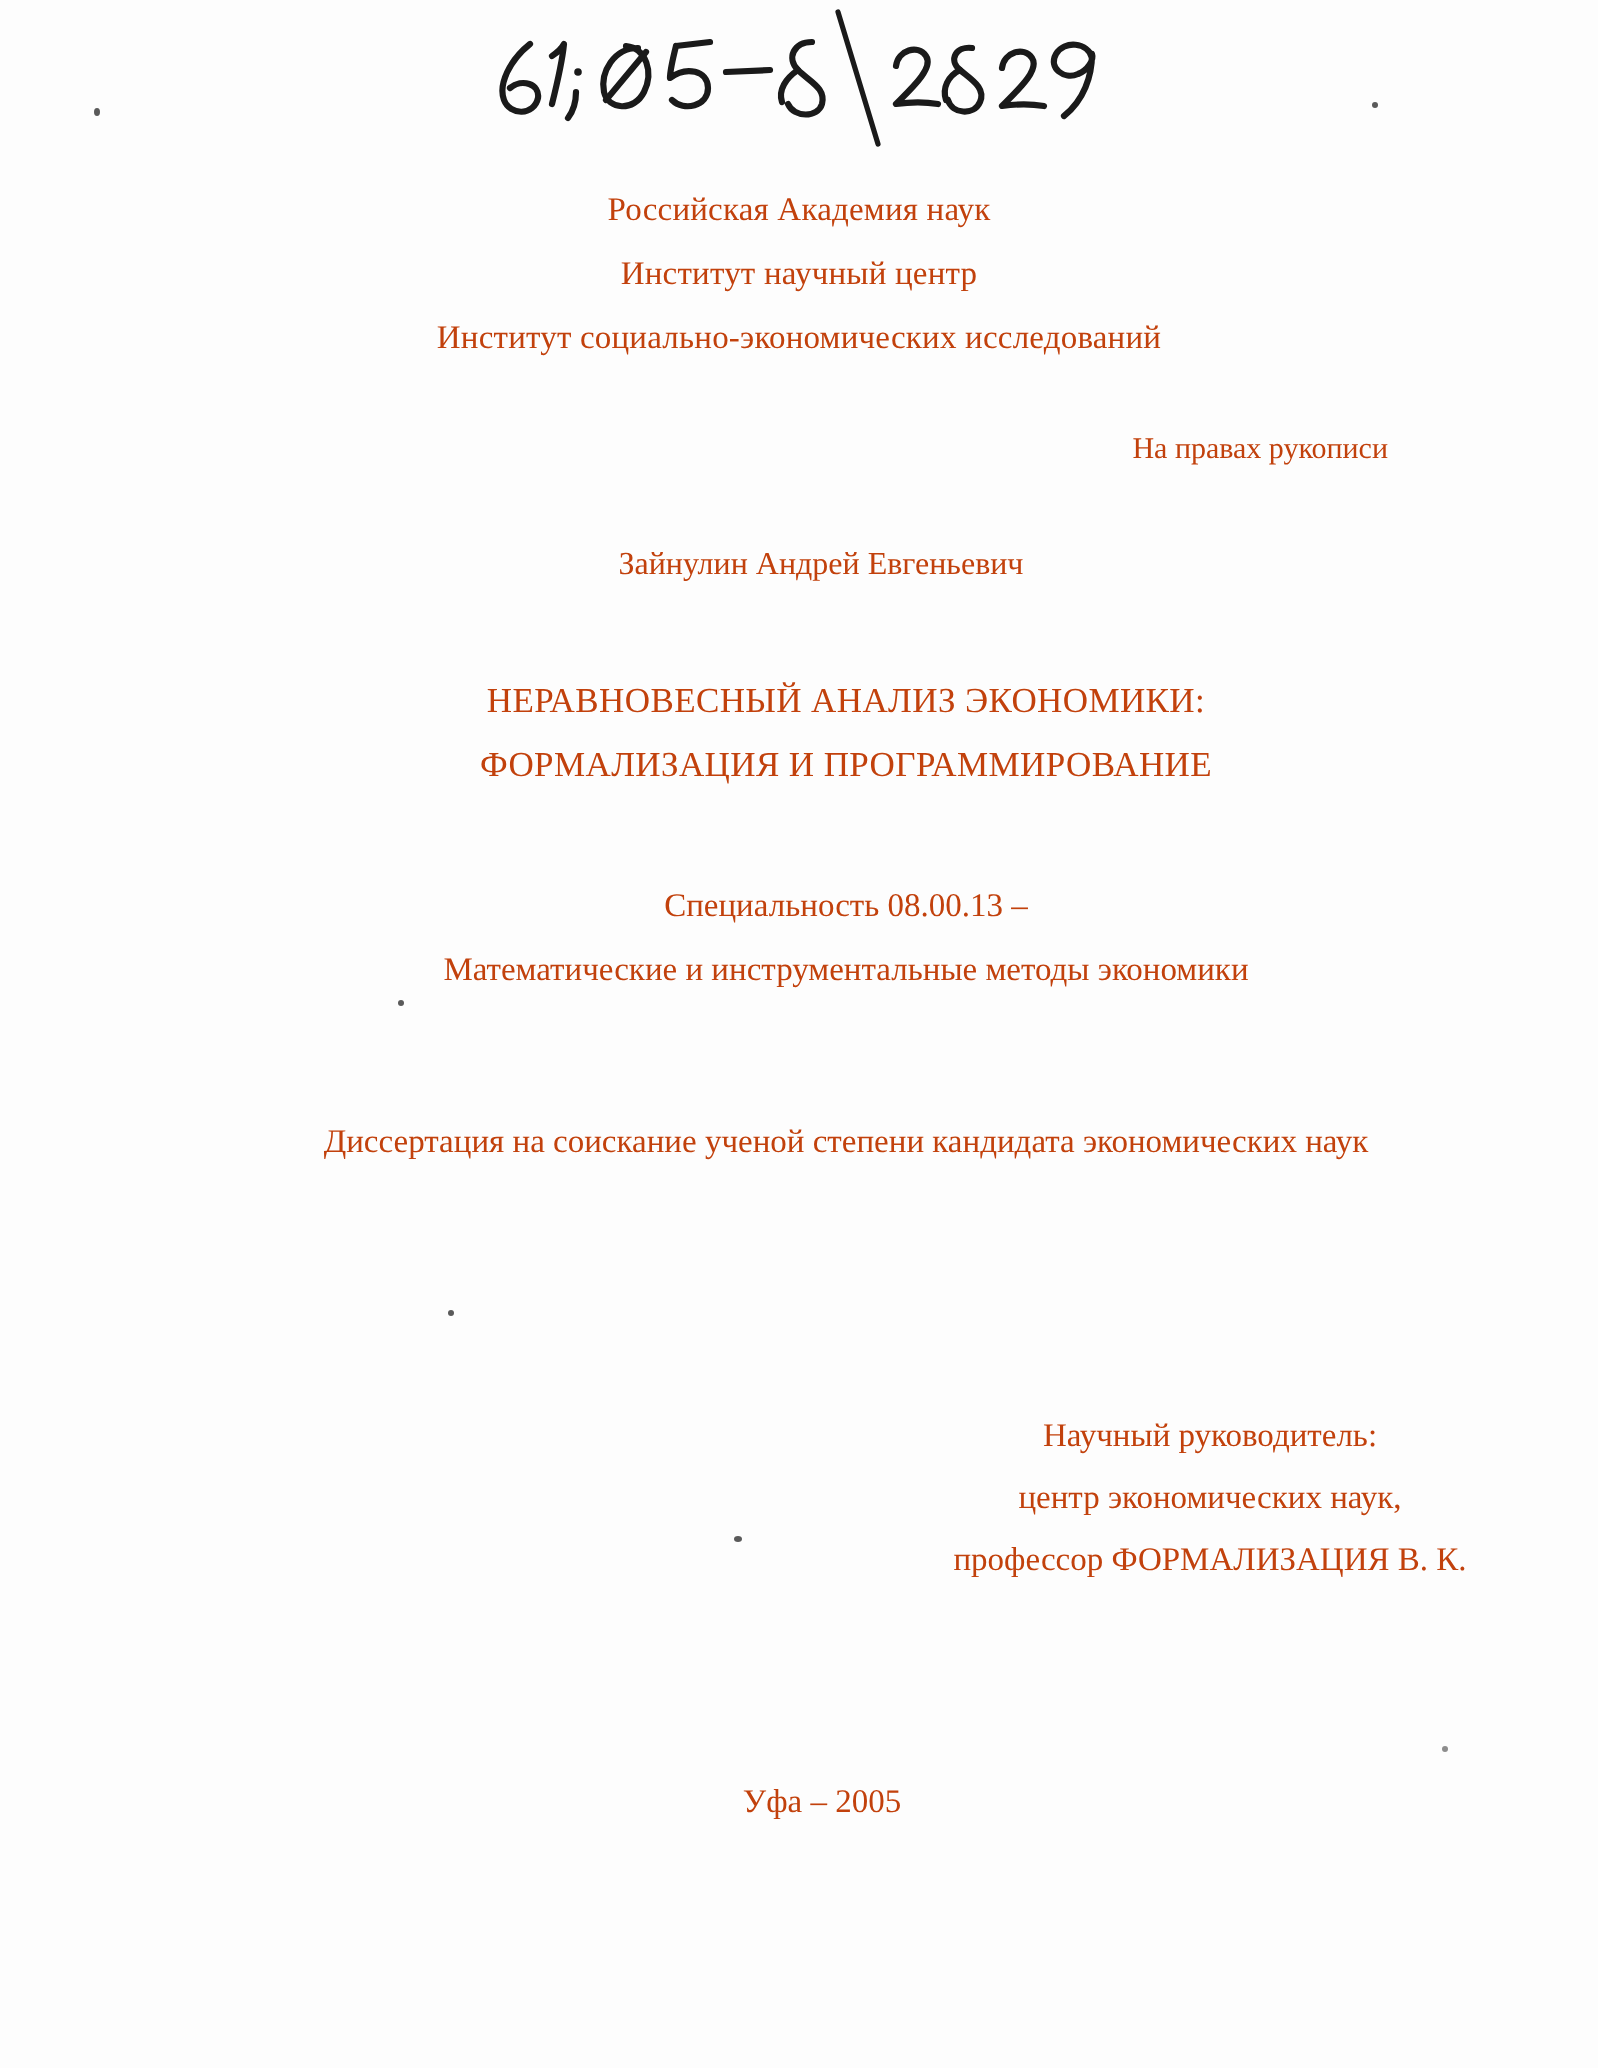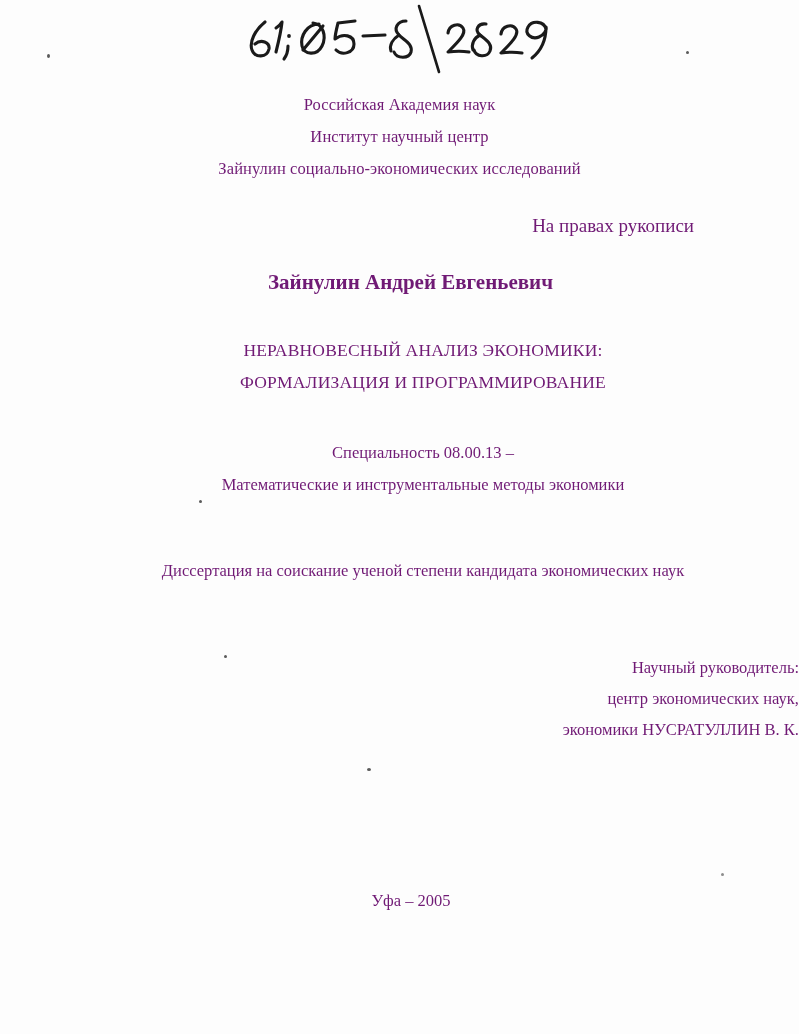"Российская Академия наук" .page { color: #701a75 -> #c2410c }
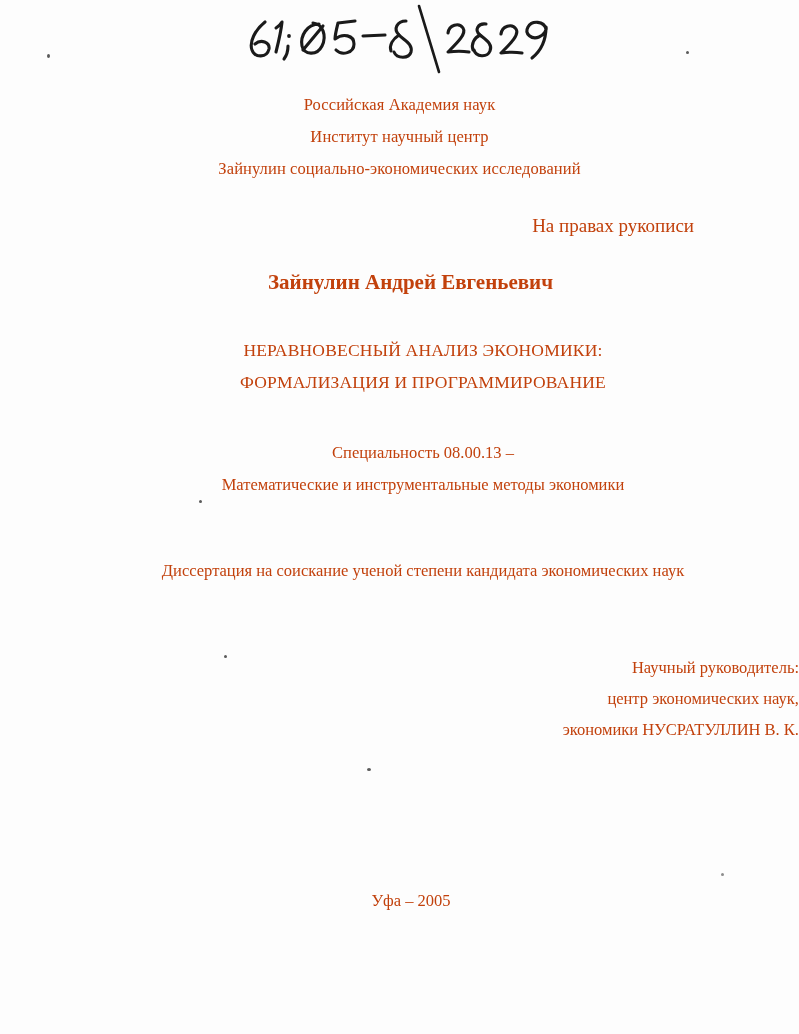"Зайнулин социально-экономических" span.line { text: Зайнулин -> Институт }
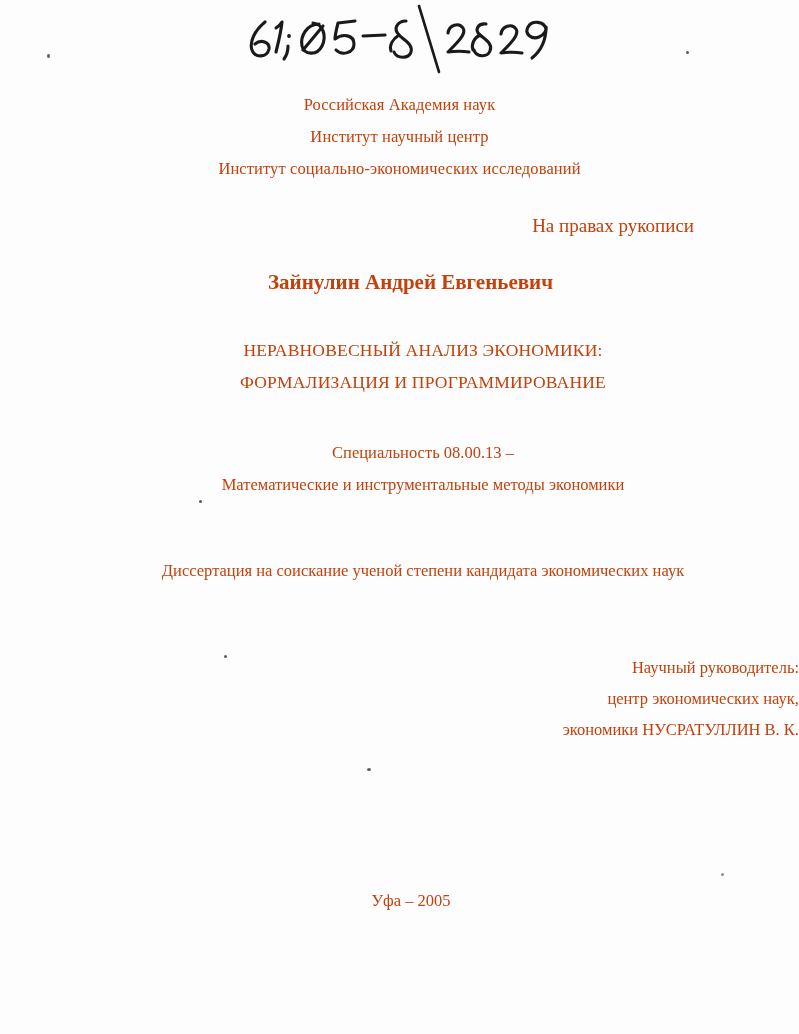"На правах рукописи" .manuscript-block .line { font-size: 19px -> 15px }
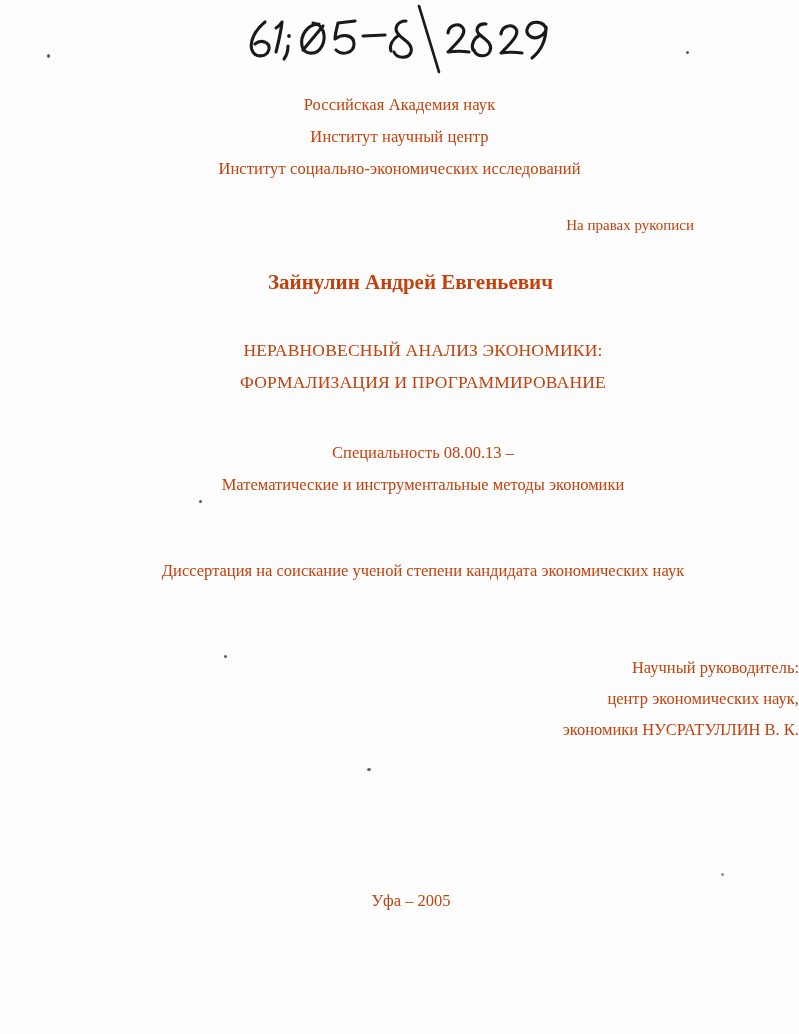"Зайнулин Андрей Евгеньевич" .author-block .line { font-size: 21px -> 16px; font-weight: bold -> normal }
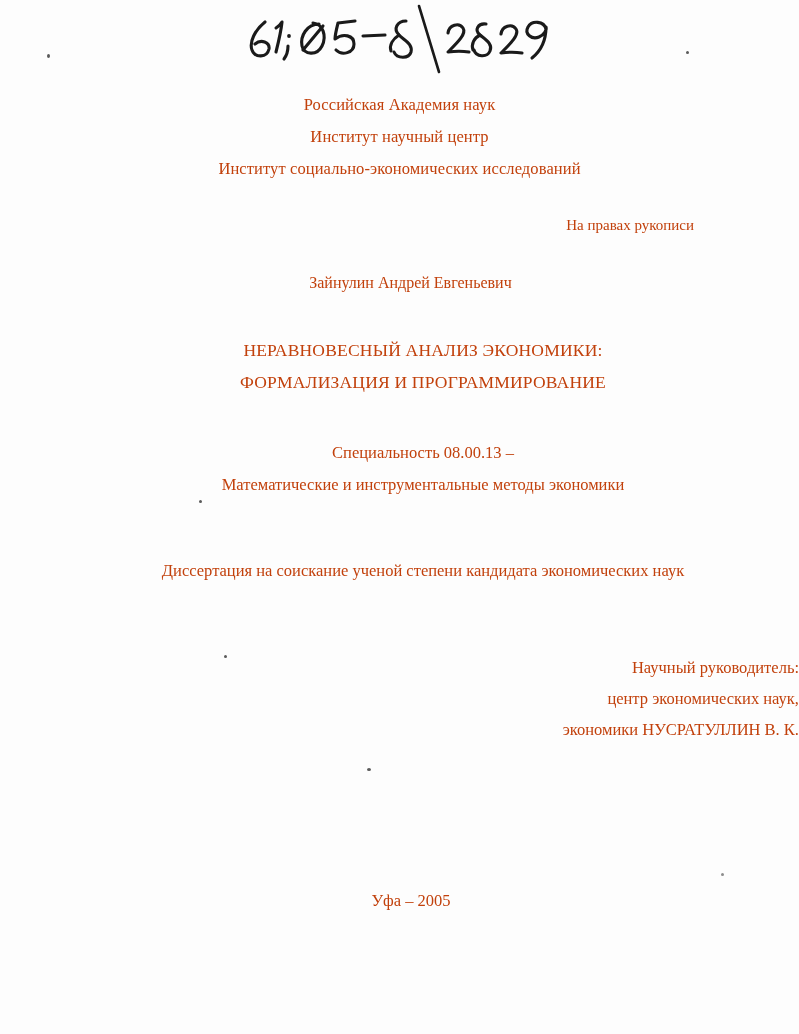"Научный руководитель:" .supervisor-block { text-align: right -> center; top: 652px -> 702px }
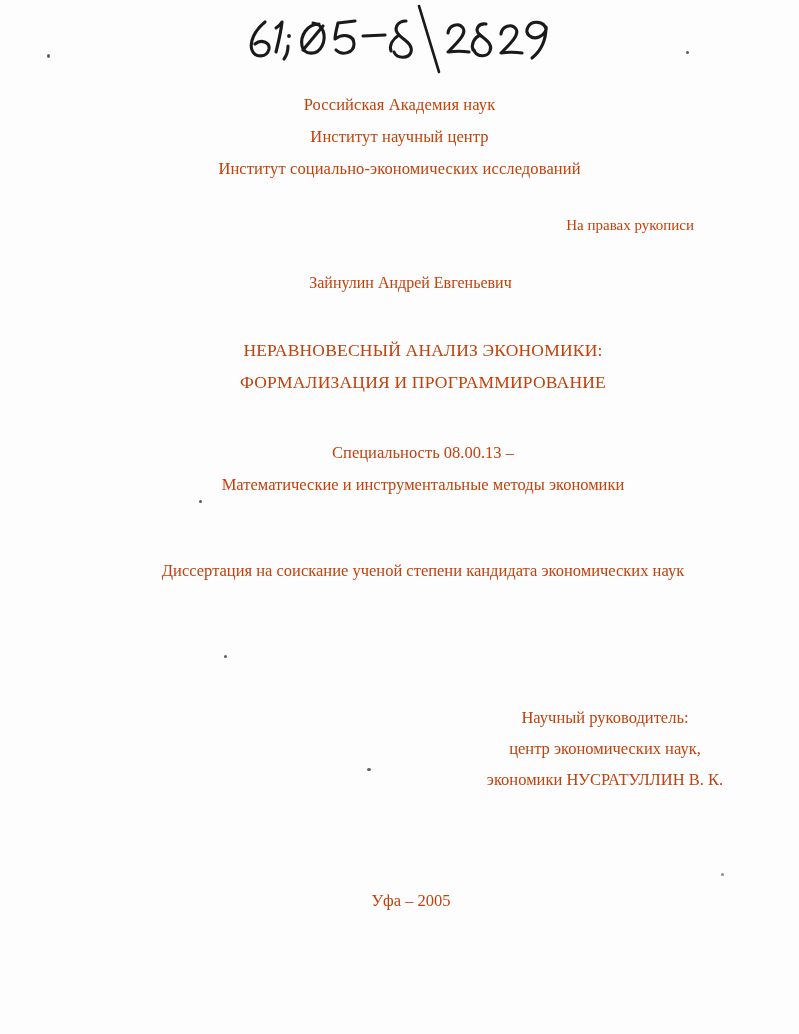"экономики НУСРАТУЛЛИН В. К." span.line { text: экономики НУСРАТУЛЛИН -> профессор ФОРМАЛИЗАЦИЯ }
